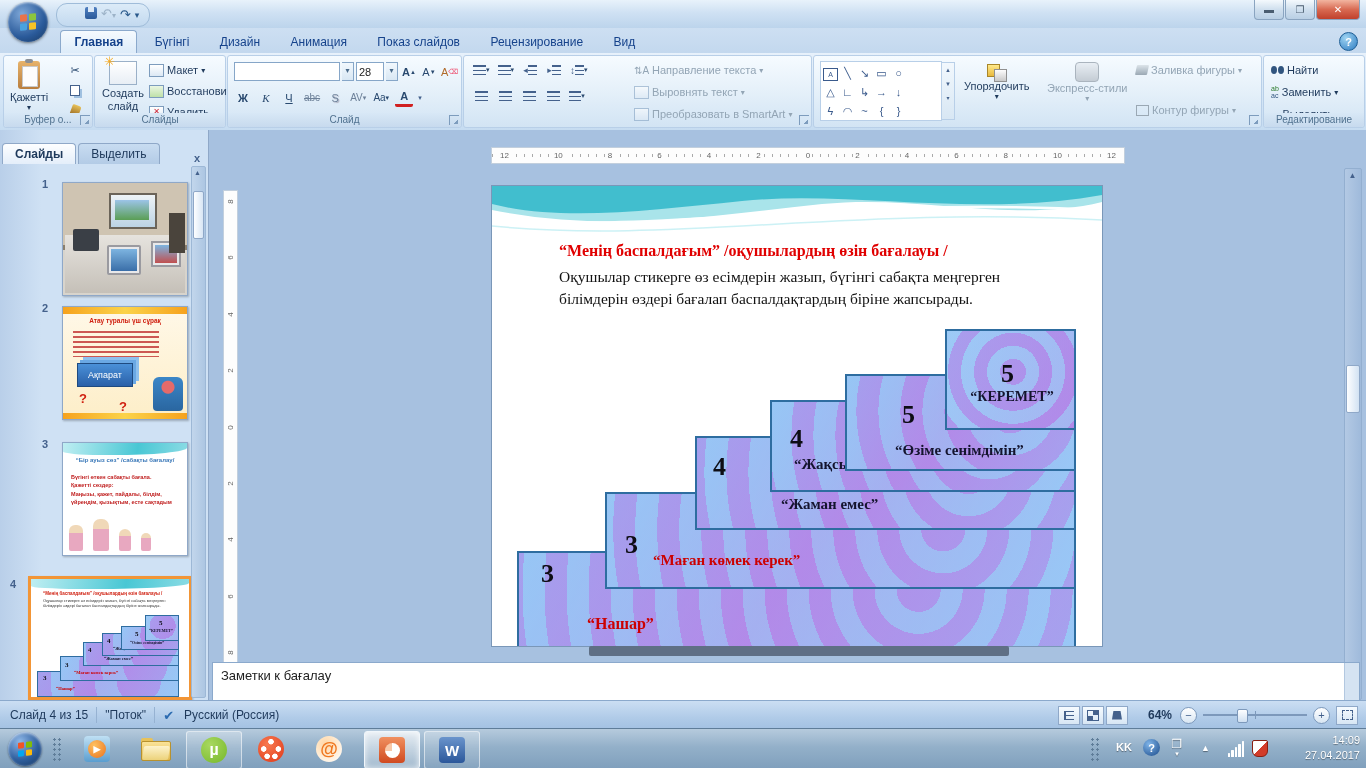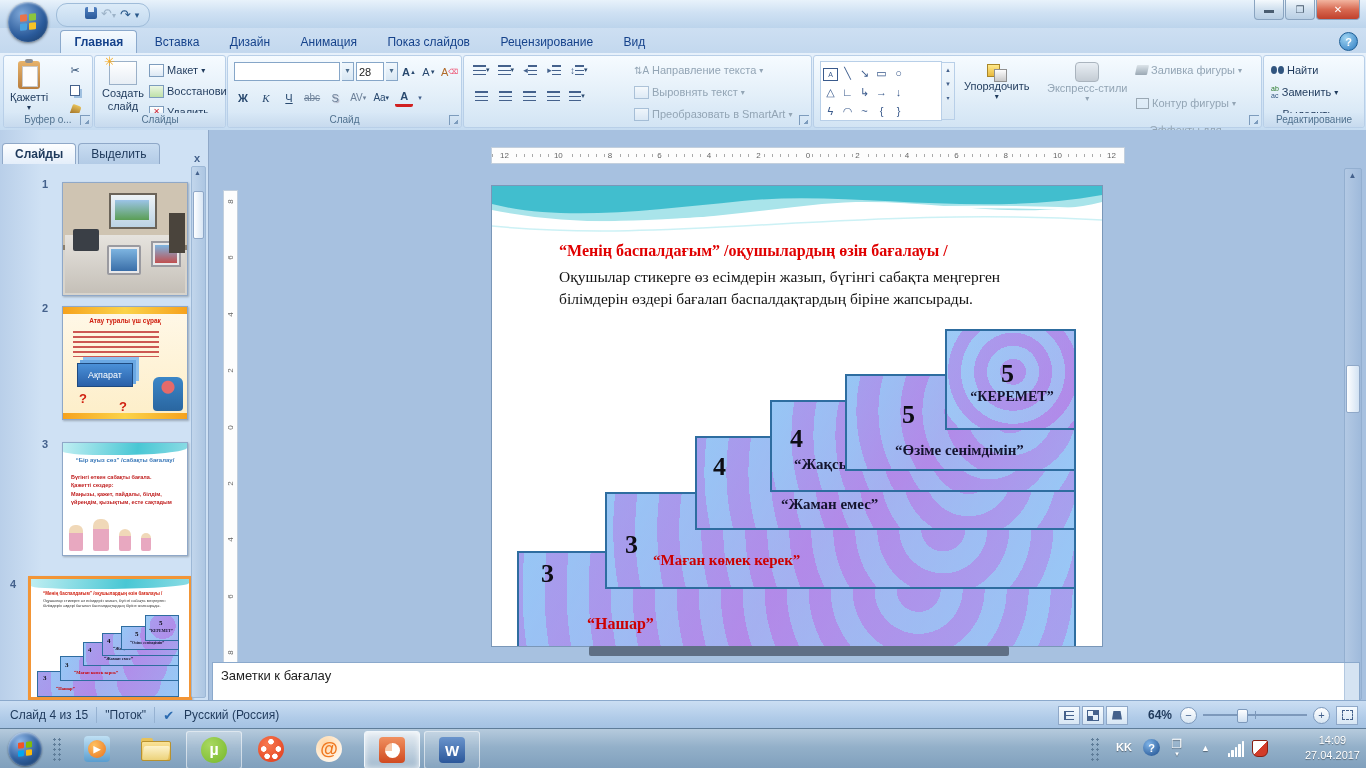"Вставка" span.rtab { text: Вставка -> Бүгінгі }
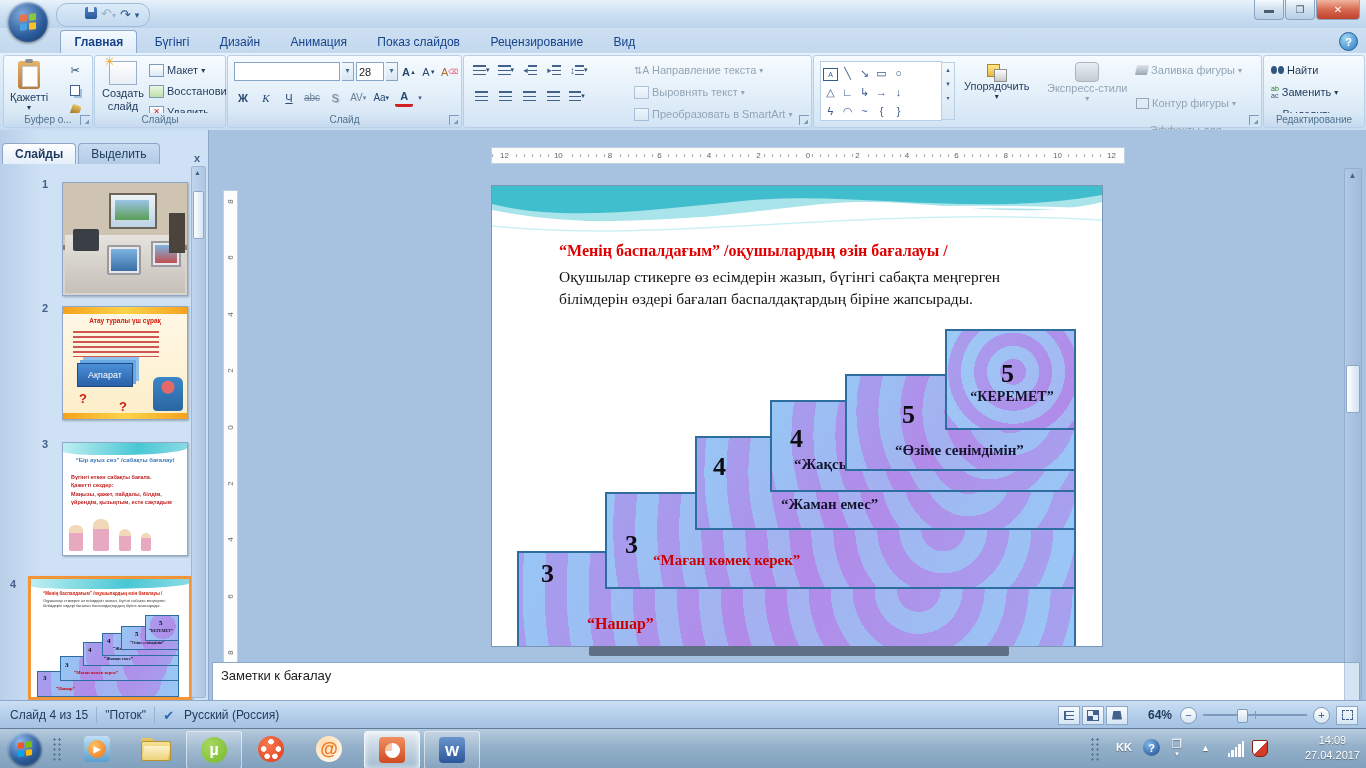"Заливка фигуры" div { gap: 15px -> 22px }
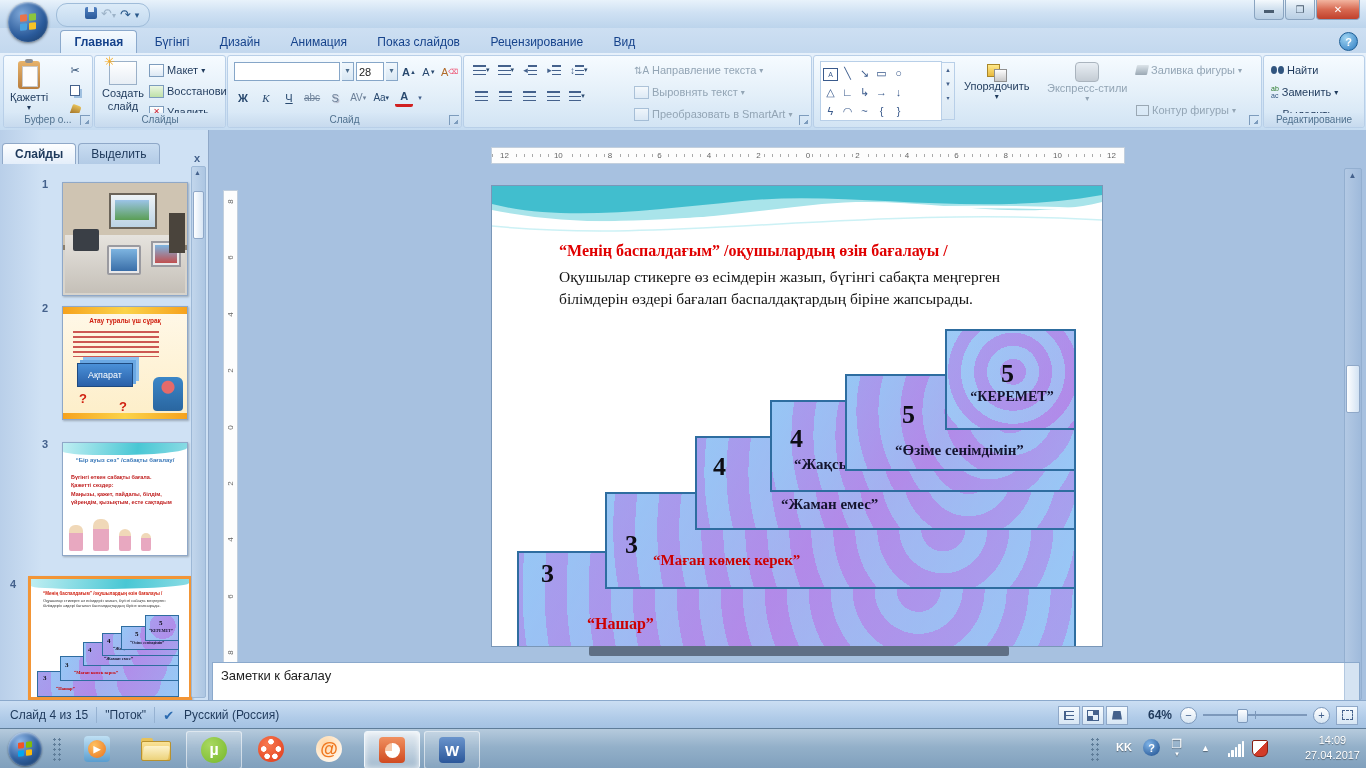"14:09" .clock { text-align: center -> right }
